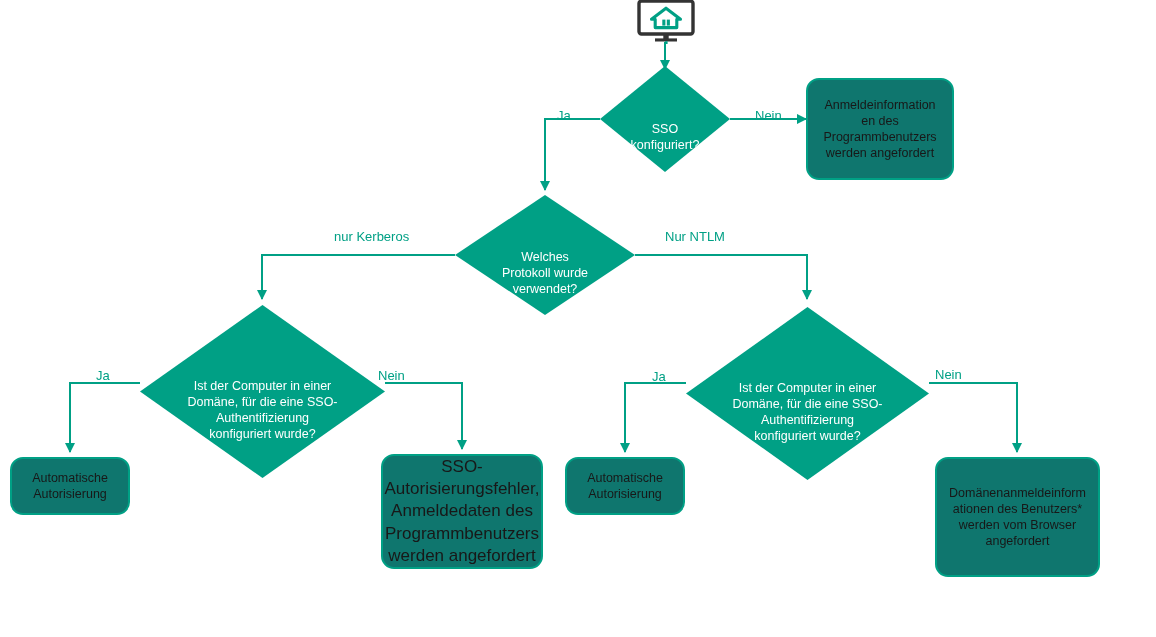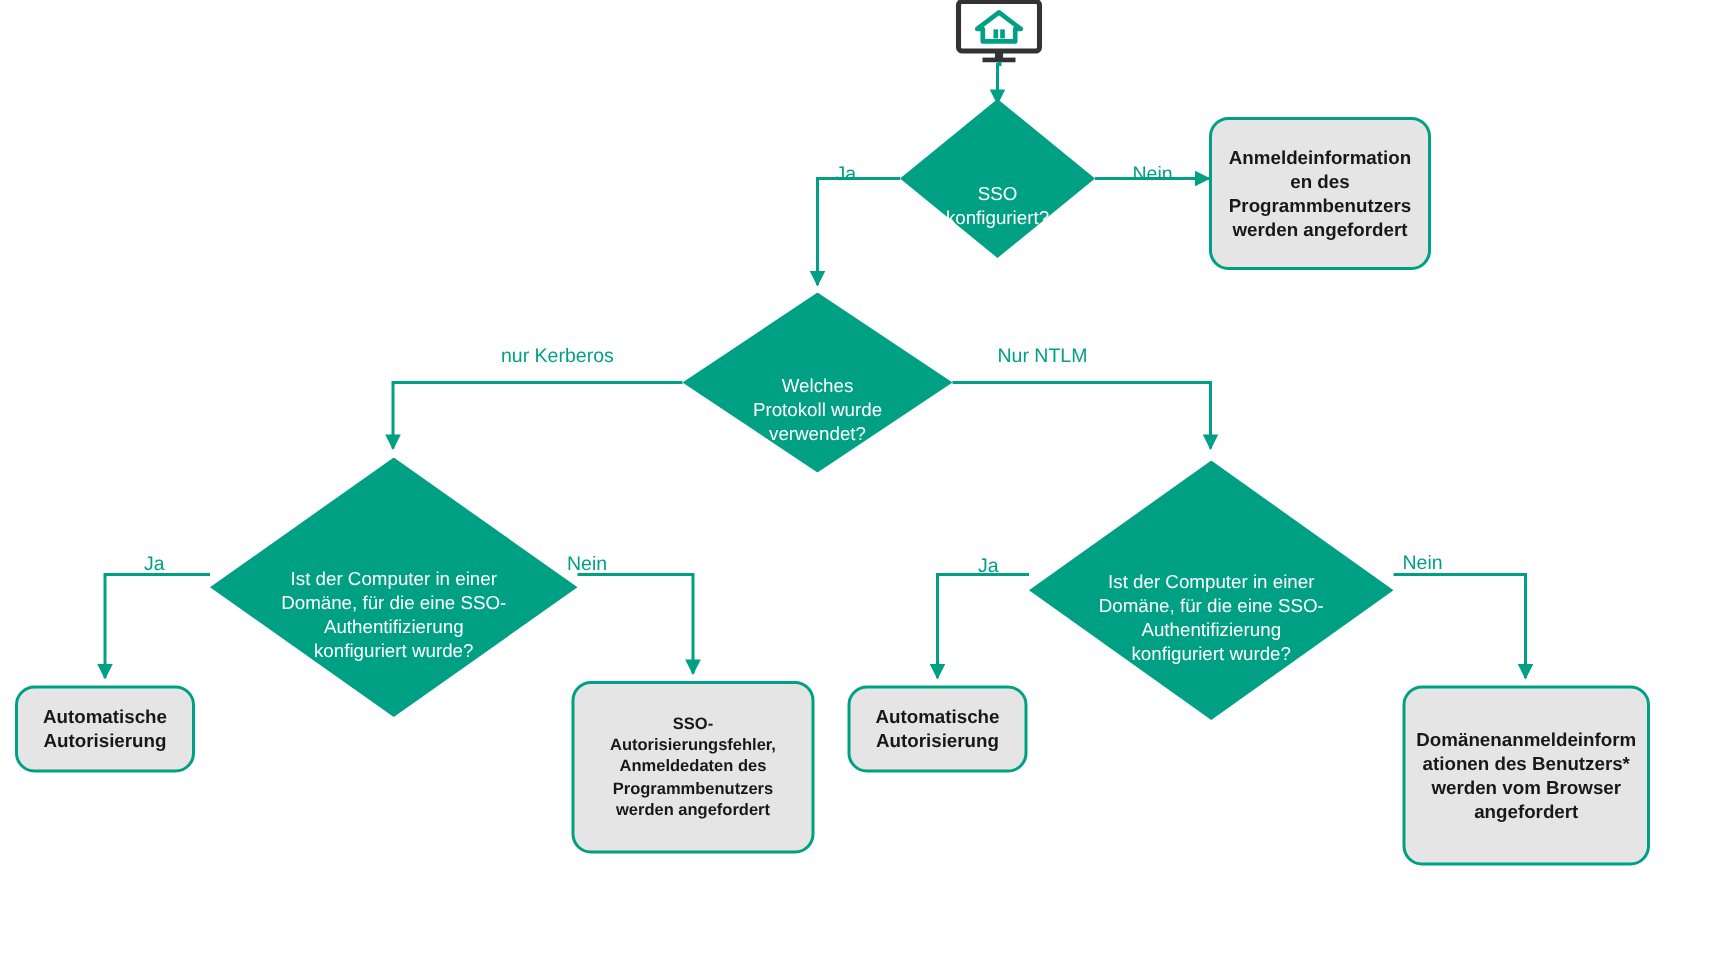"Anmeldeinformation" .rbox { background: #e5e5e5 -> #0f766e; font-weight: bold -> none }
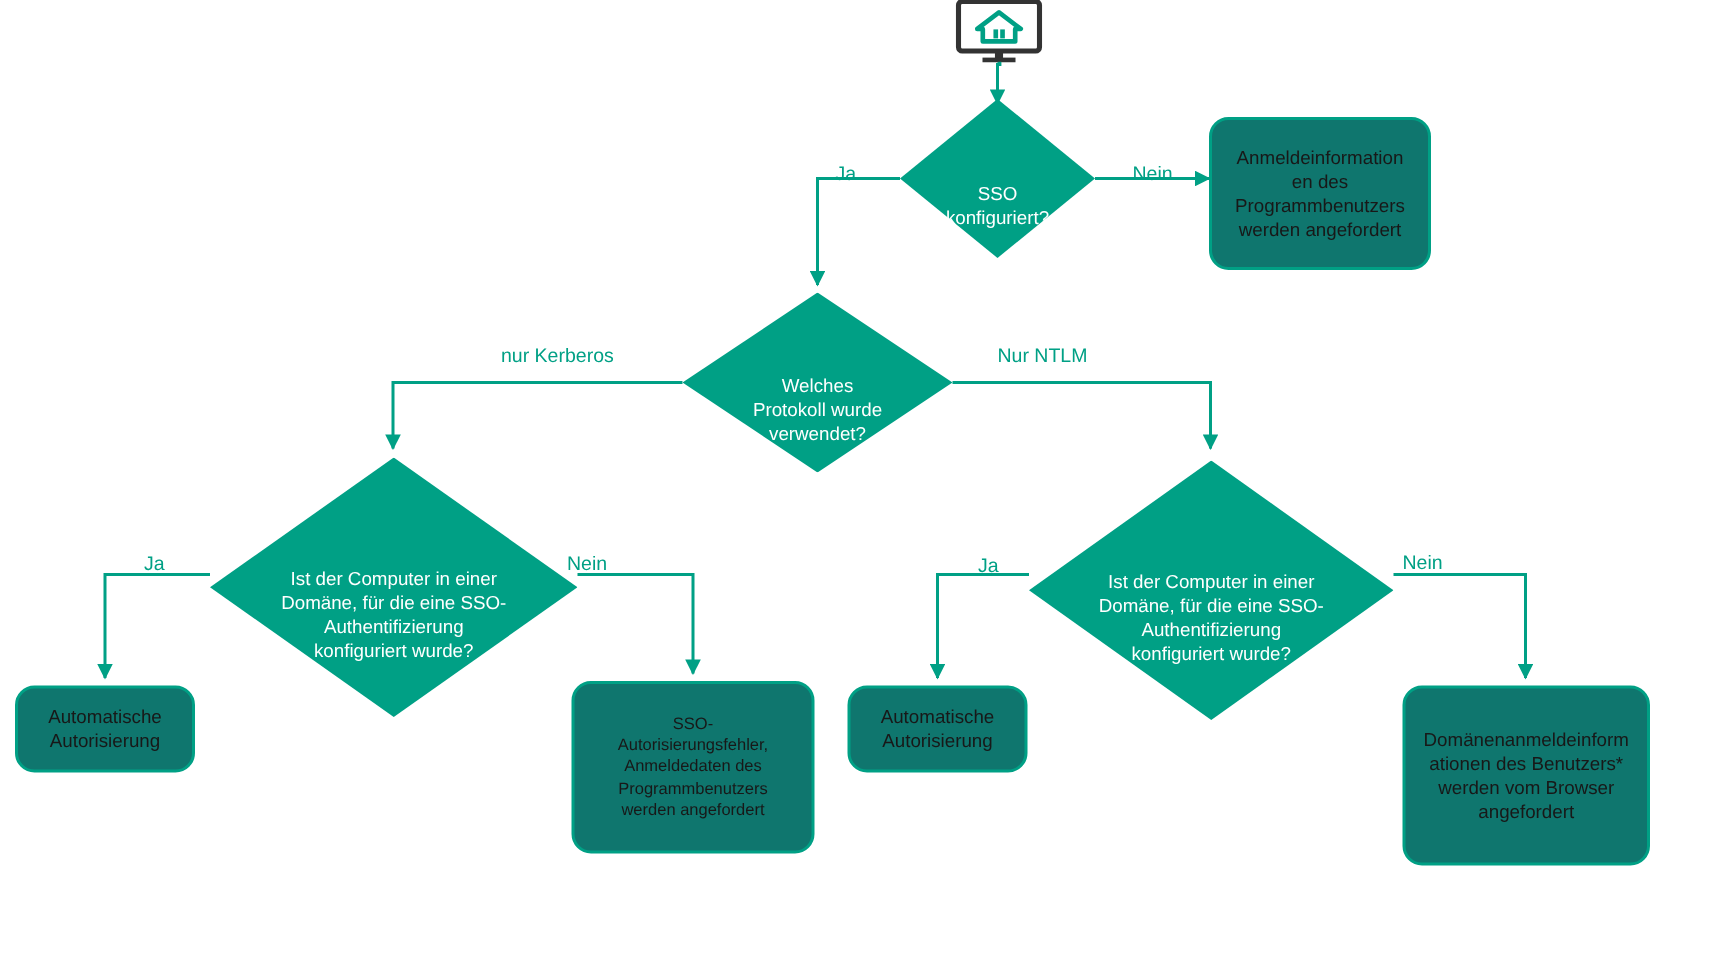"SSO-" div.blabel { font-size: 11px -> 17px }
